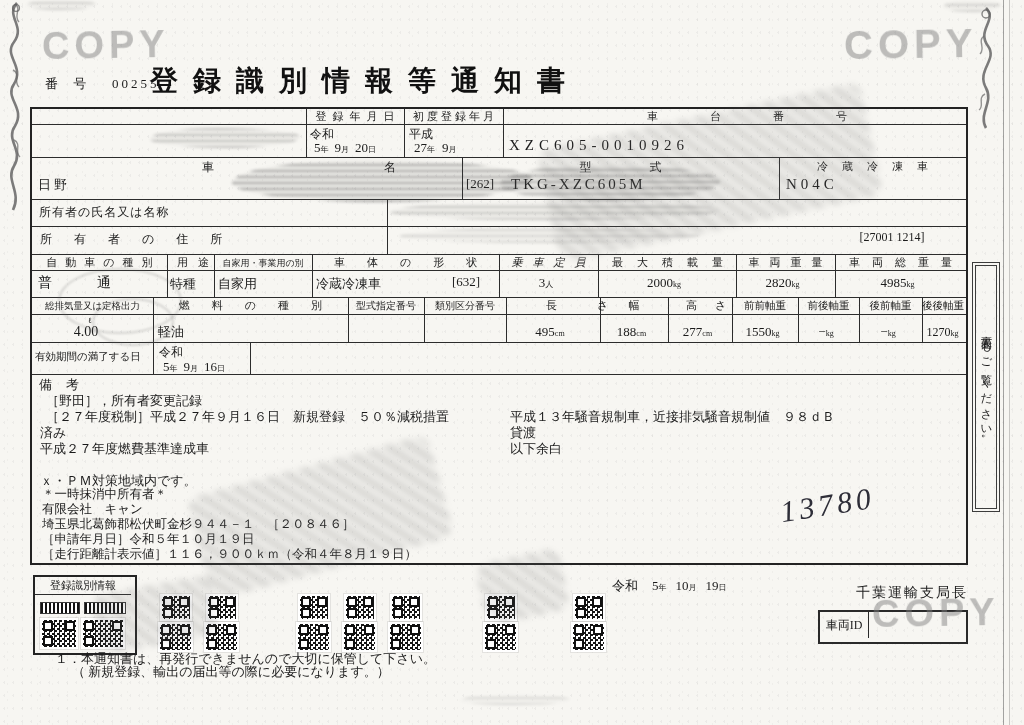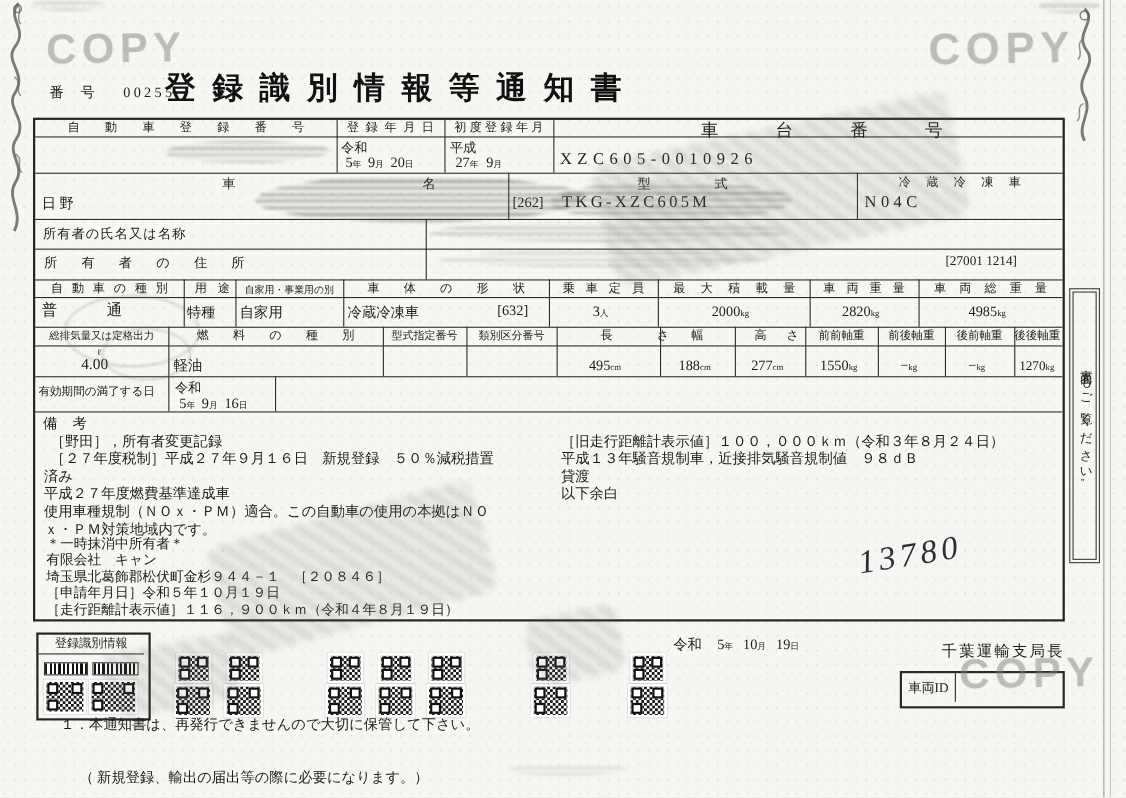"自動車登録番号" div.c { html: <div>自動車登録番号</div> -> none }
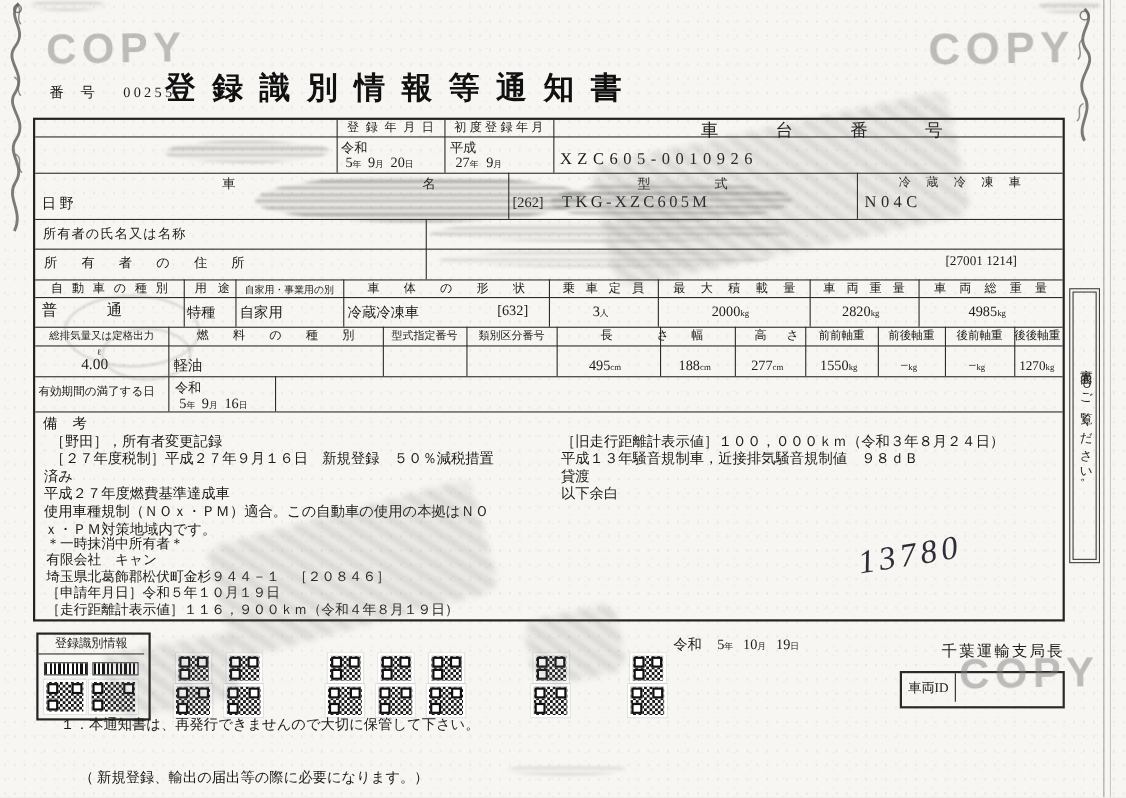"車台番号" div.c { font-size: 16px -> 11px }
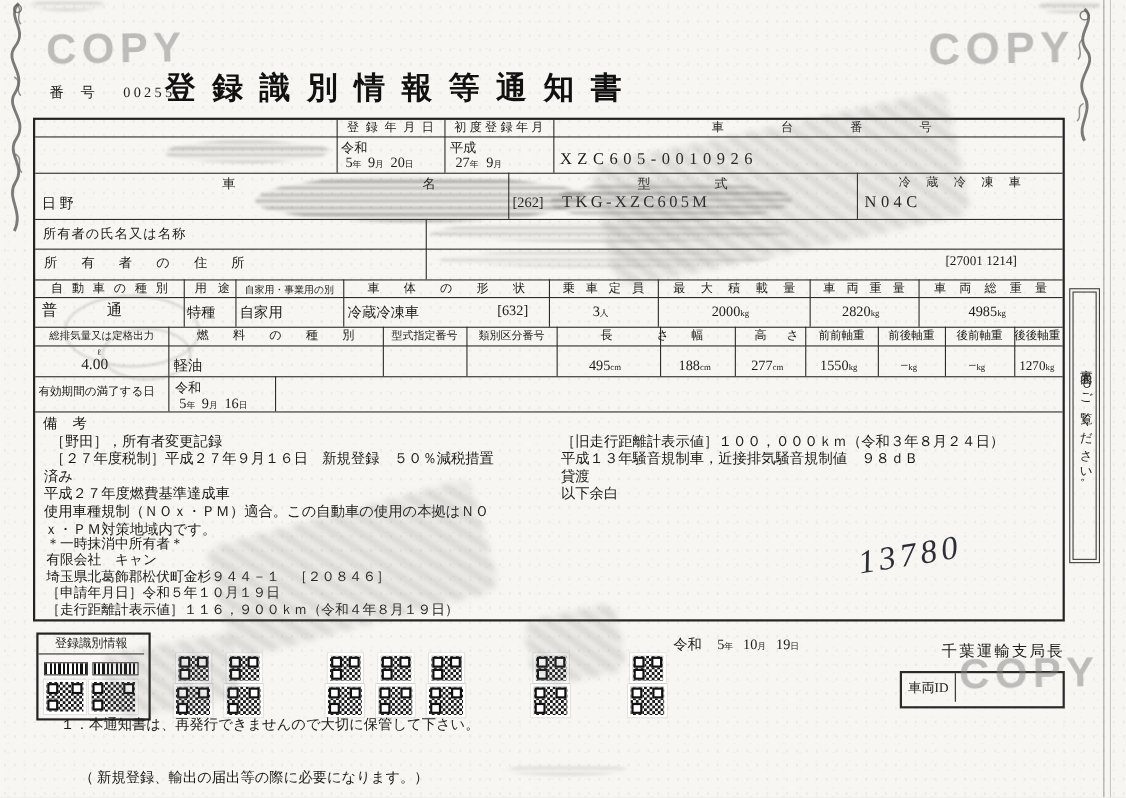"乗車定員" div.c { font-style: none -> italic }
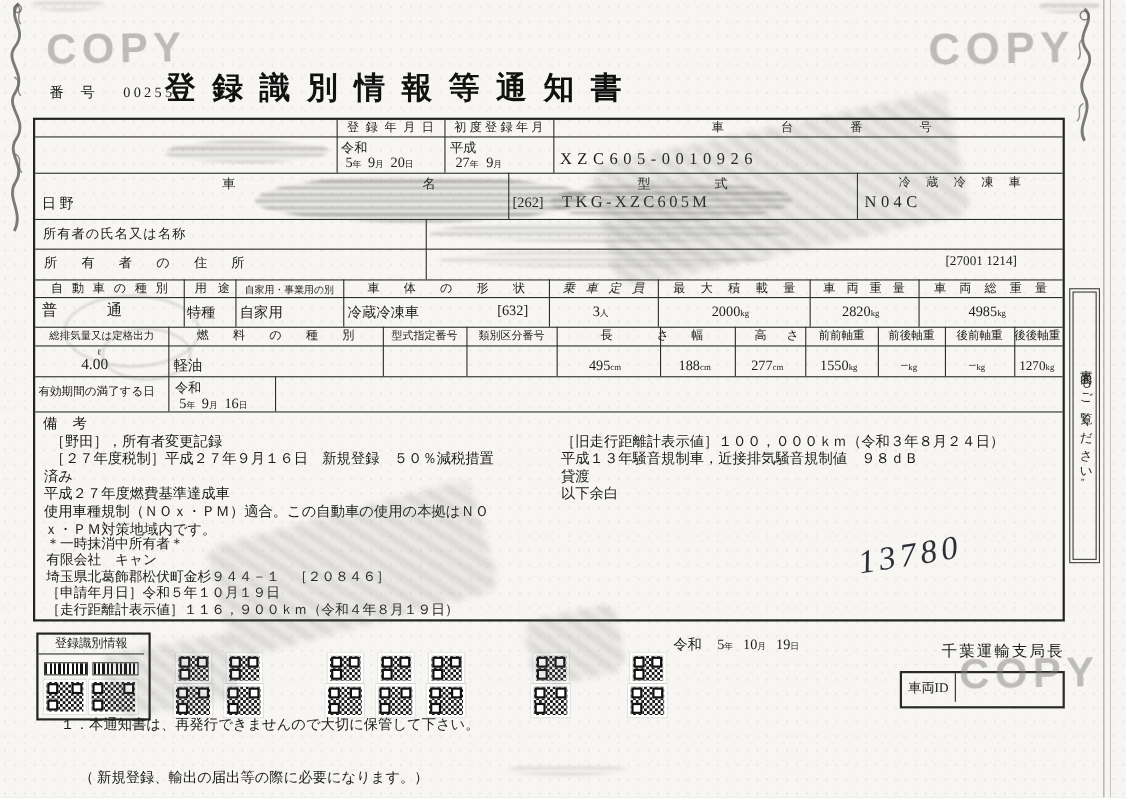"［旧走行距離計表示値］１００，０００ｋｍ（令和３年８月２４日）" div.c { html: <div>［旧走行距離計表示値］１００，０００ｋｍ（令和３年８月２４日）</div> -> none }
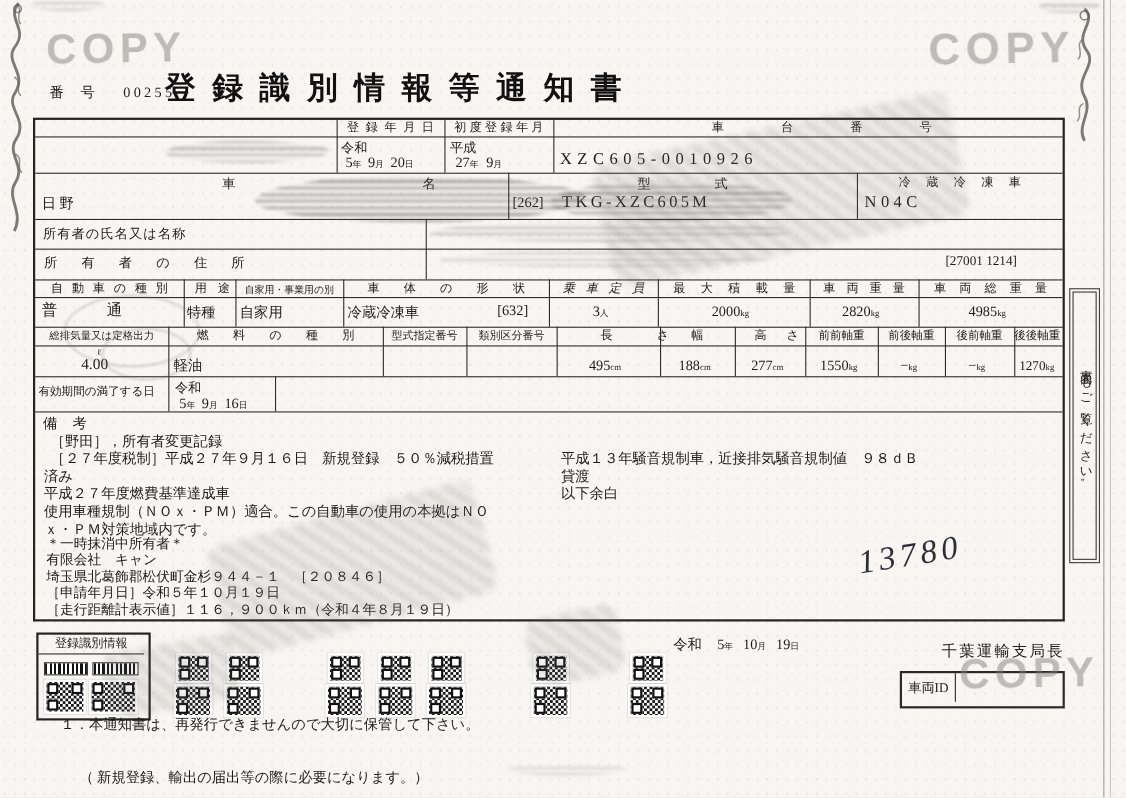"使用車種規制（ＮＯｘ・ＰＭ）適合。この自動車の使用の本拠はＮＯ" div.c { html: <div>使用車種規制（ＮＯｘ・ＰＭ）適合。この自動車の使用の本拠はＮＯ</div> -> none }
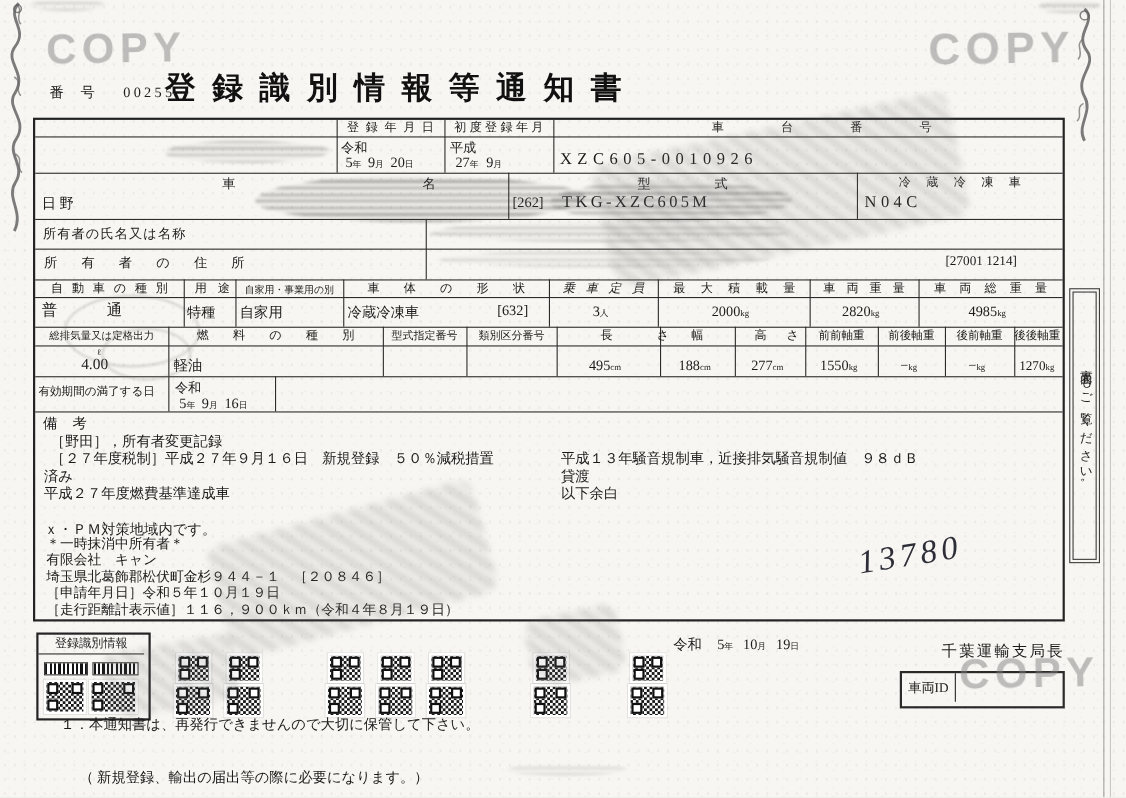"（ 新規登録、輸出の届出等の際に必要になります。）" div.c { top: 699px -> 664px }
